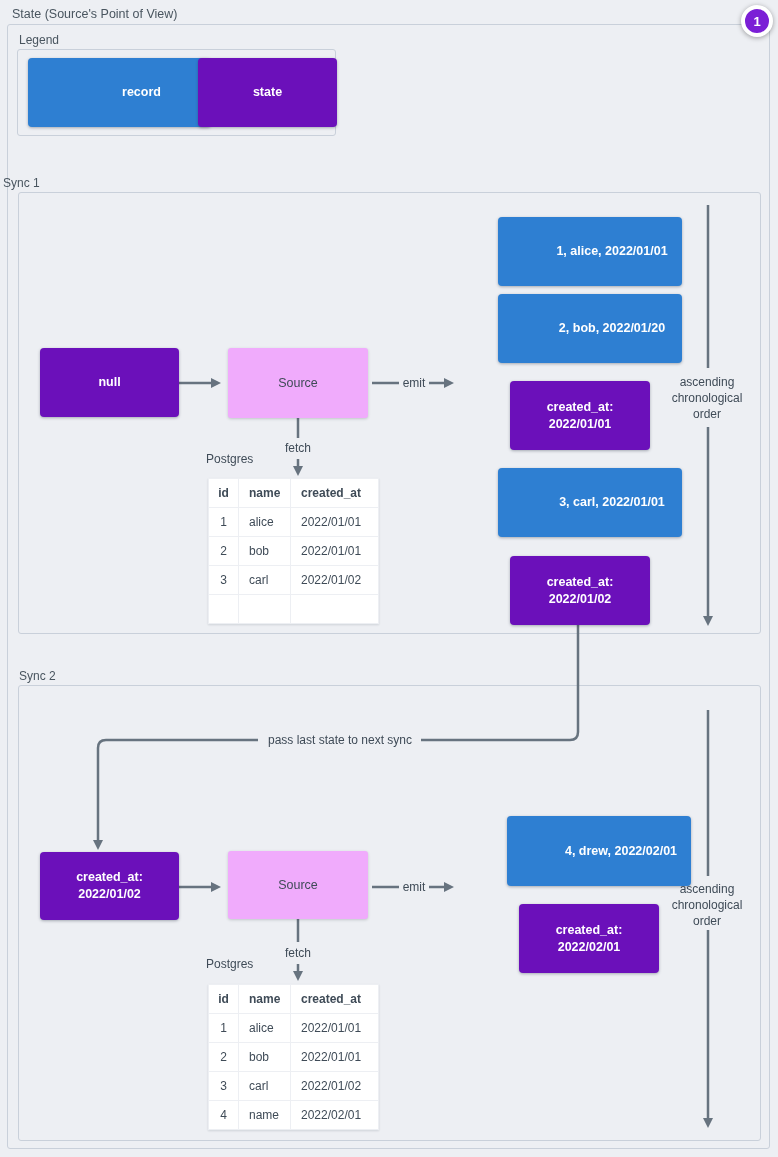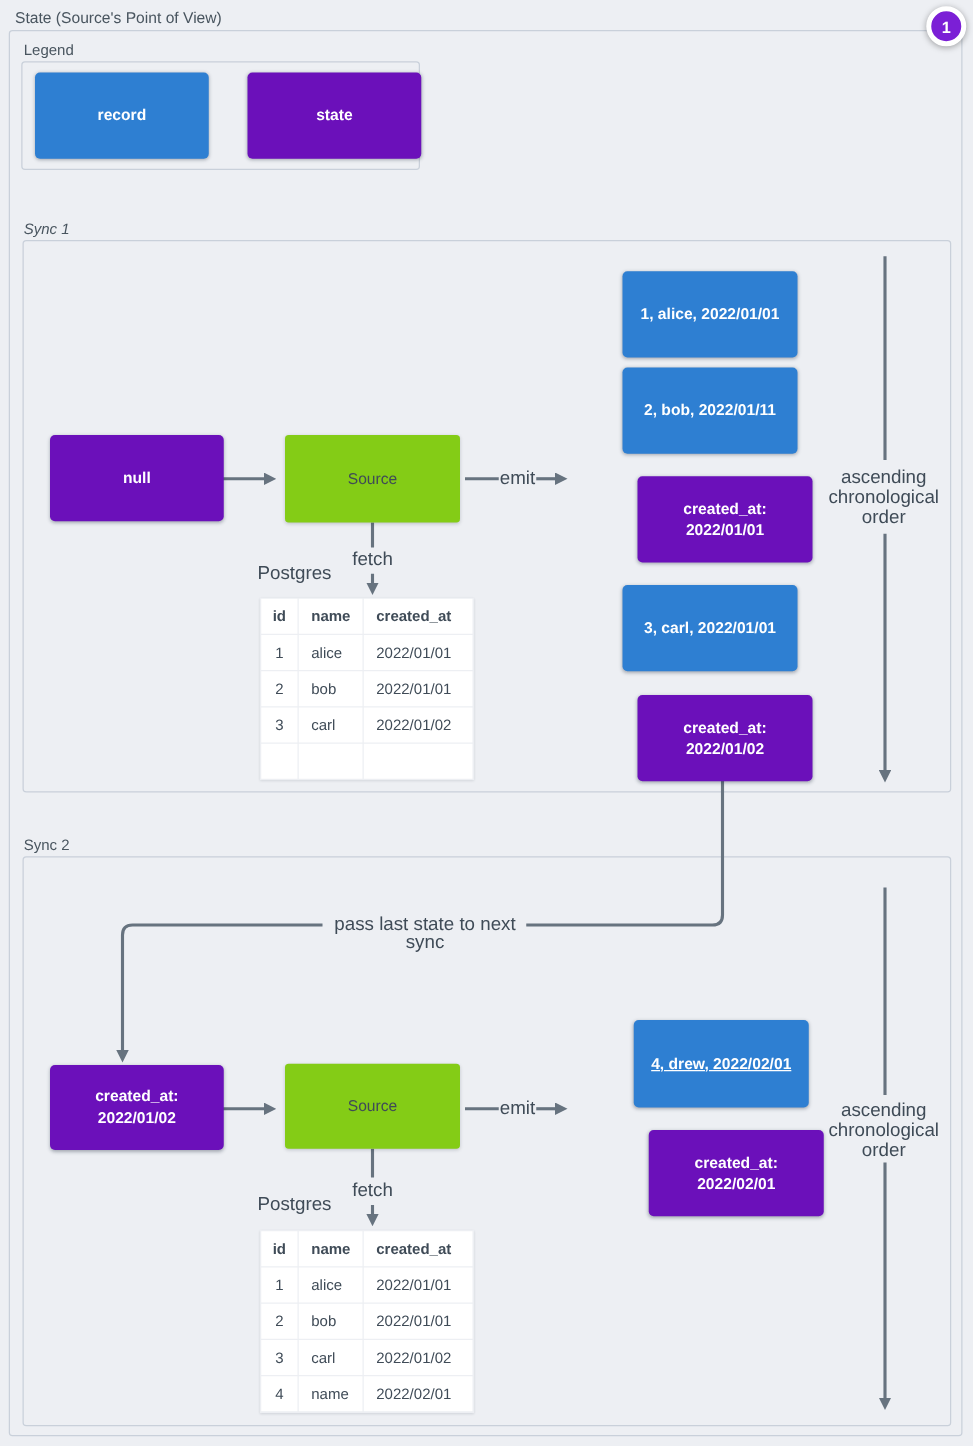"record" .record { padding-left: none -> 44px }
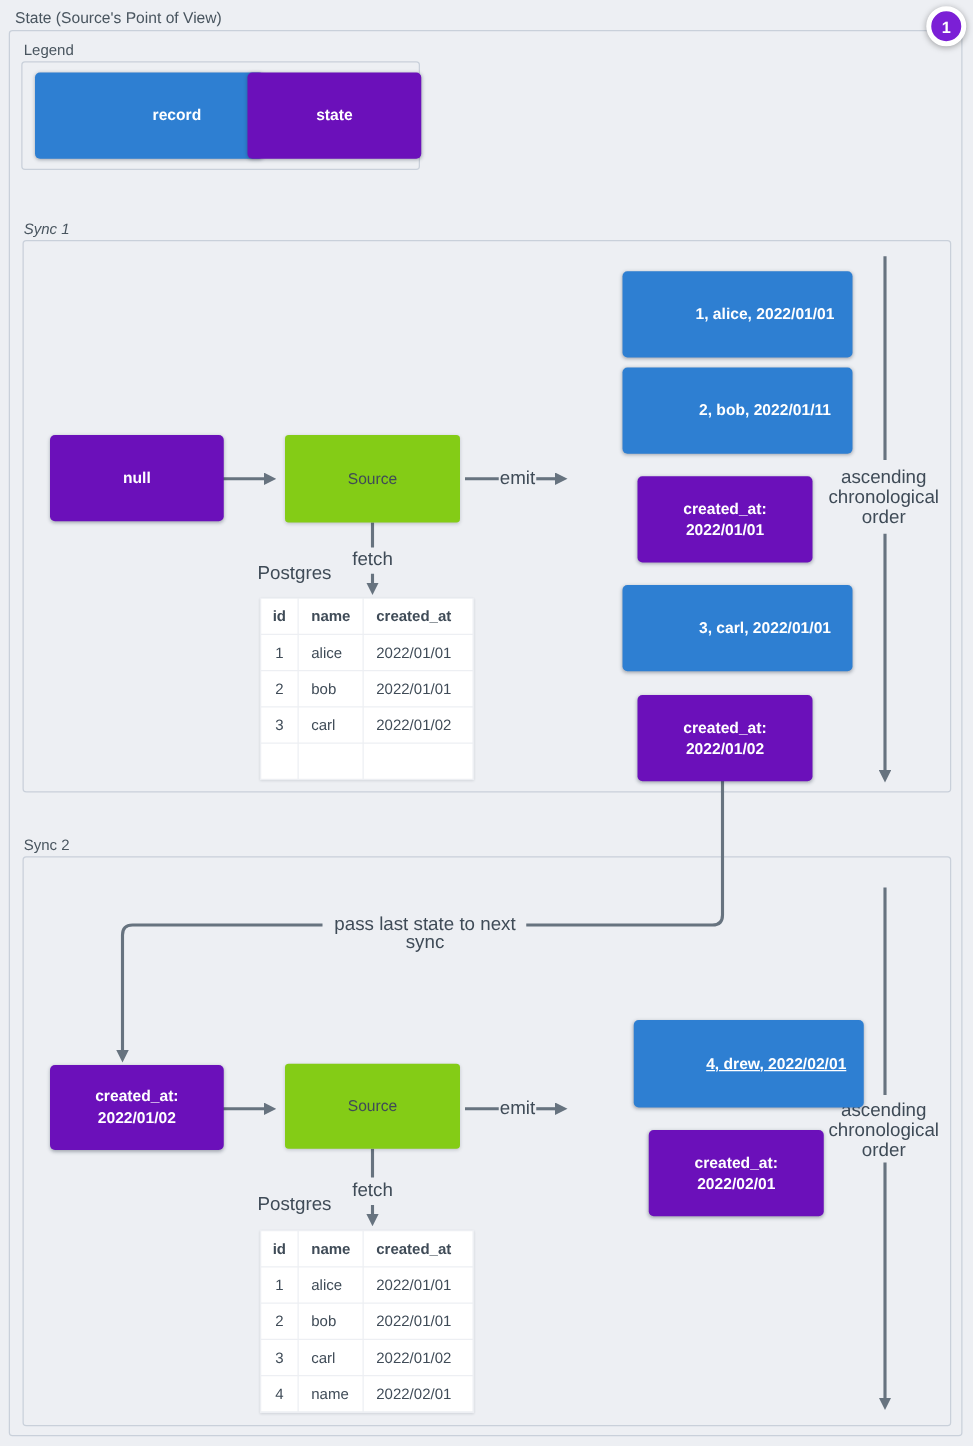"Sync 1" div.flabel { font-style: italic -> none; left: 19px -> 3px }
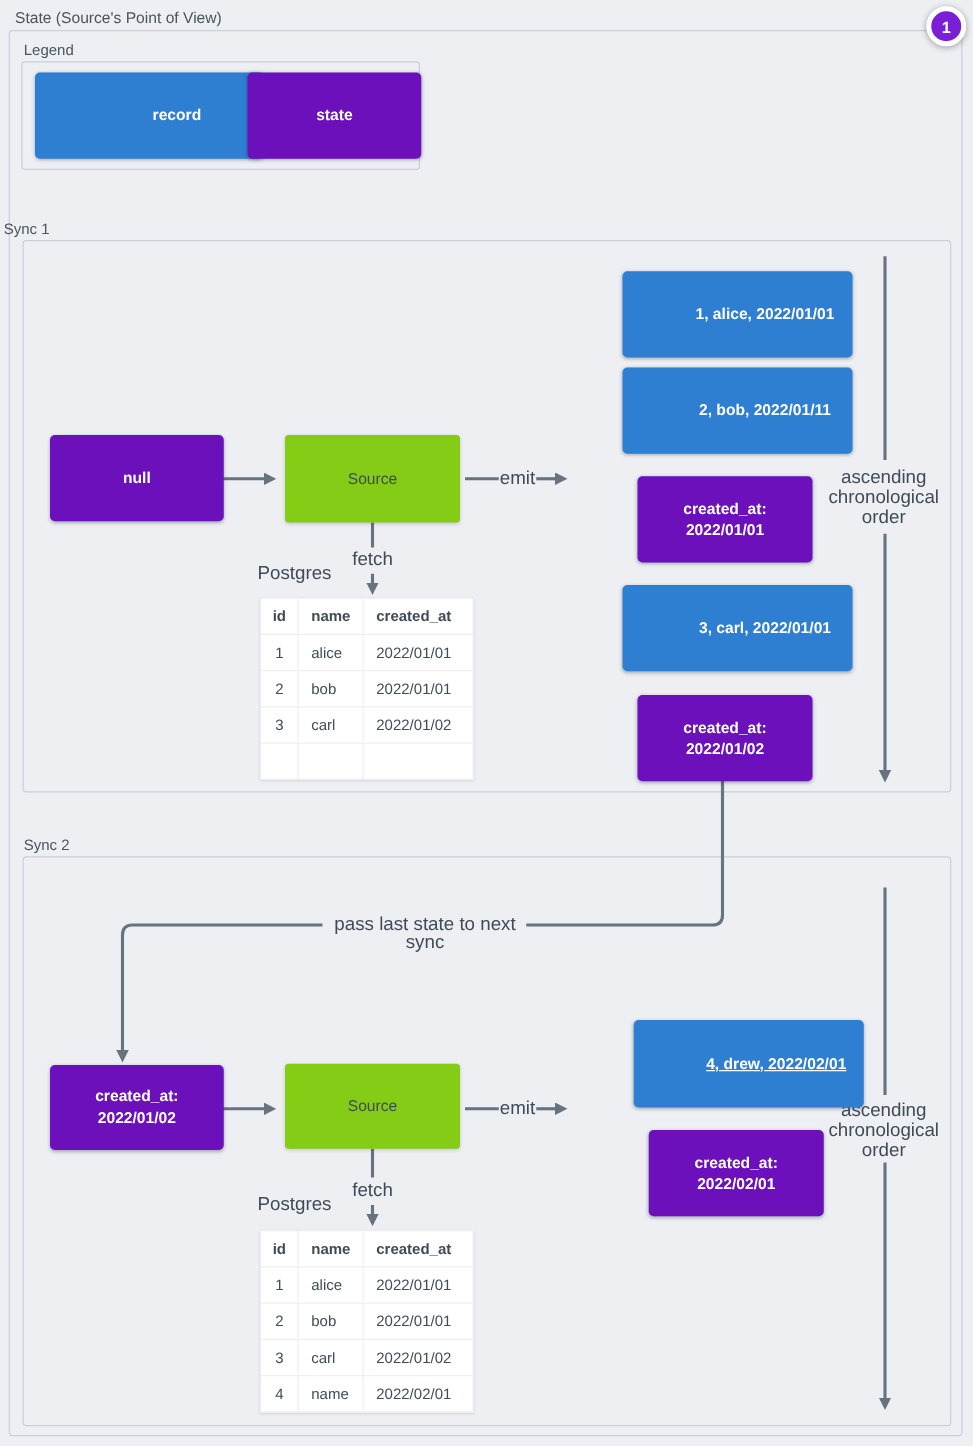"2, bob, 2022/01/11" span { text: 2022/01/11 -> 2022/01/20 }
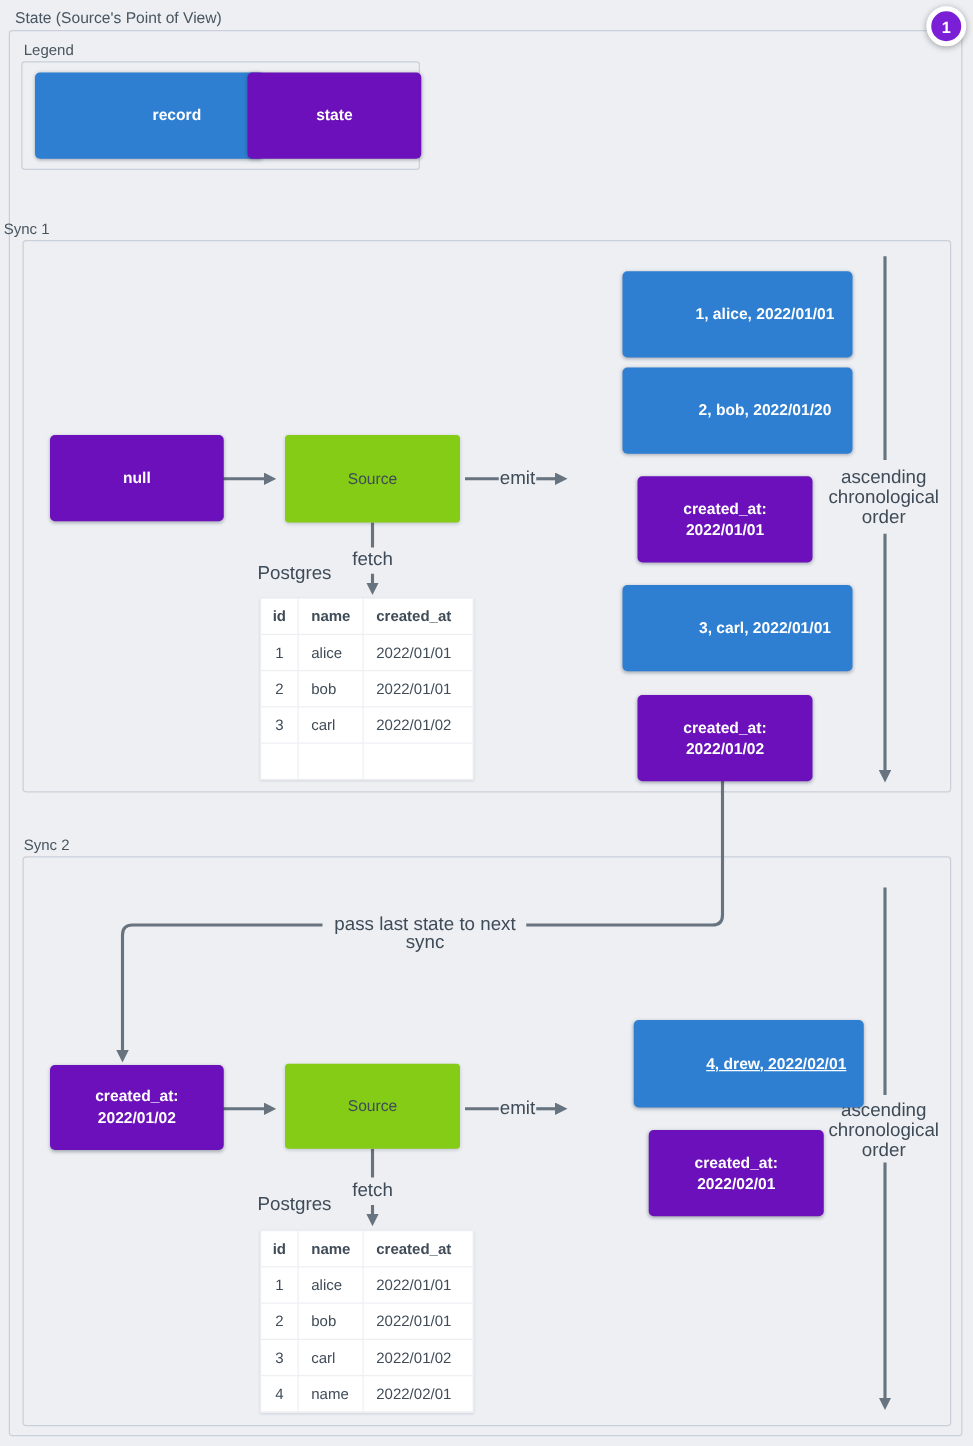"Source" .source { background: #84cc16 -> #f0abfc }
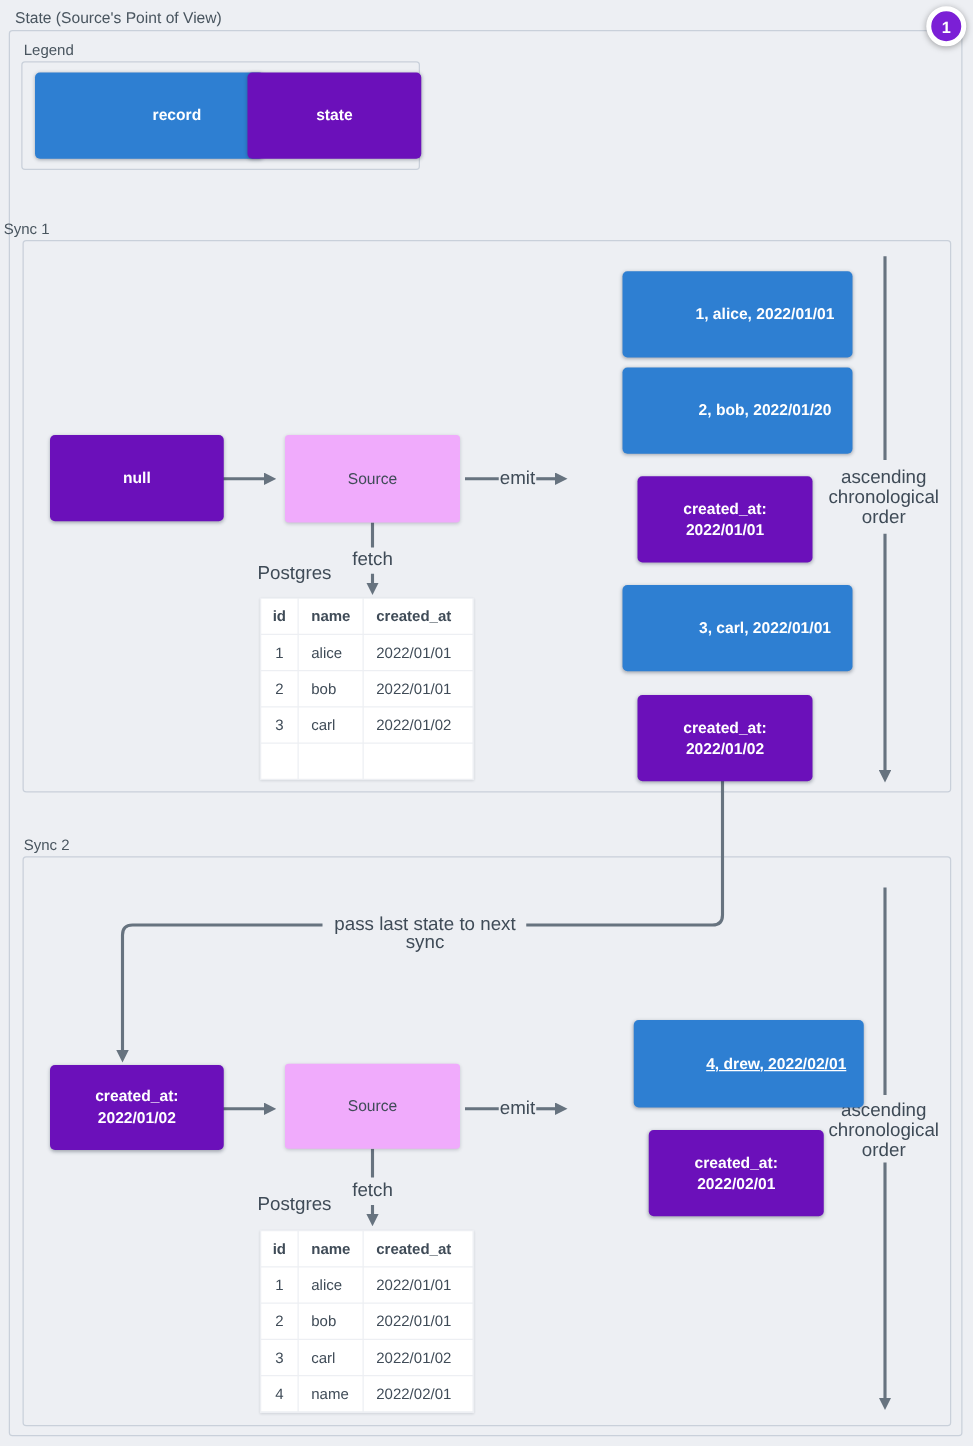"emit" .note { font-size: 15px -> 12px }
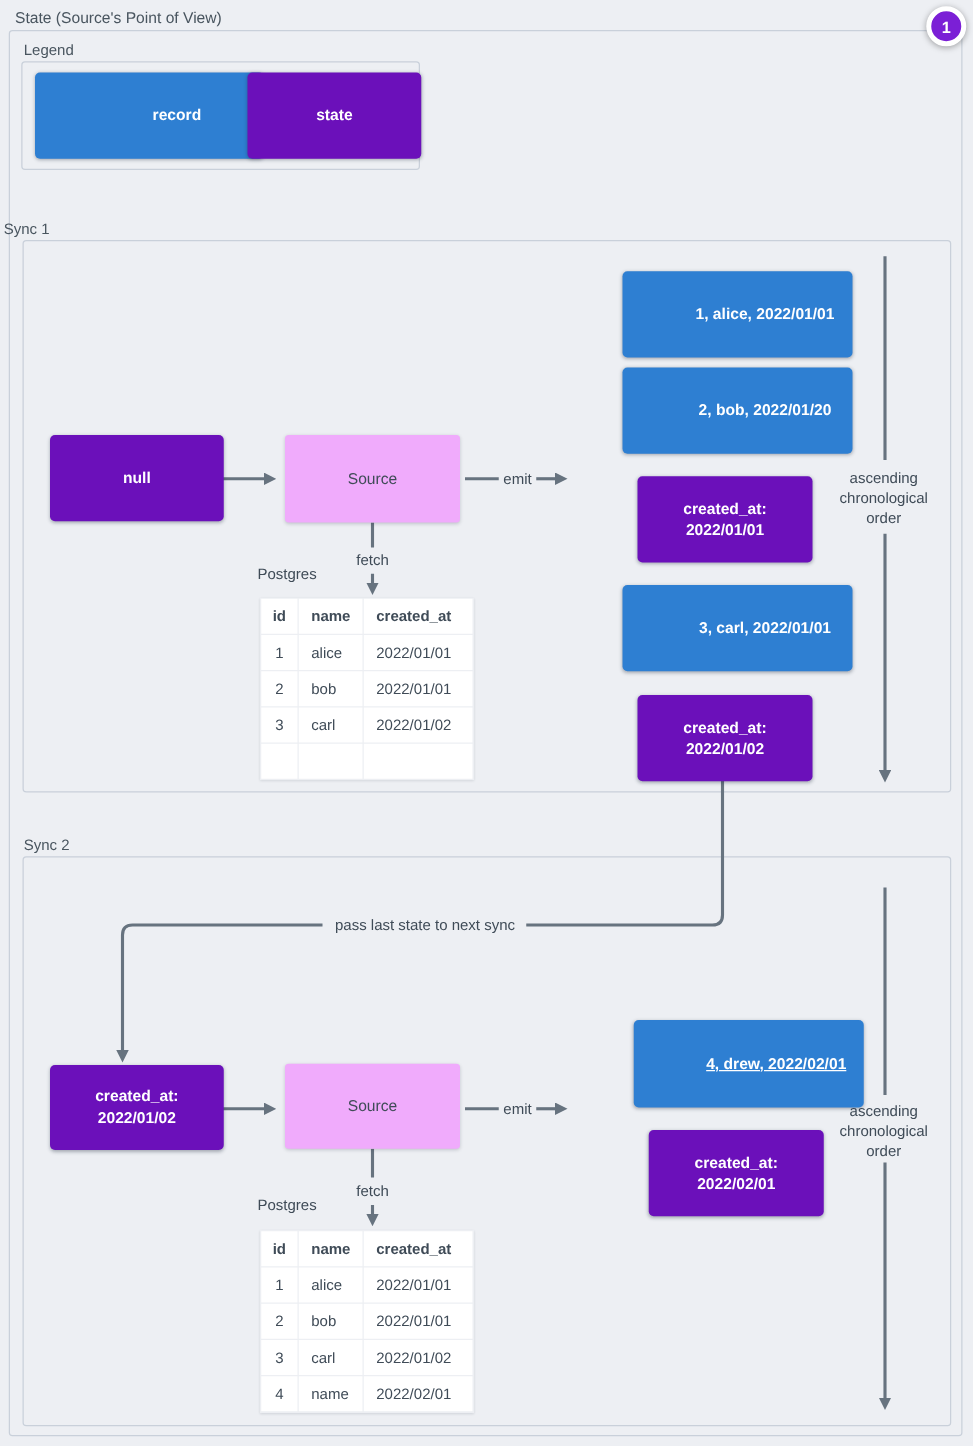"4, drew, 2022/02/01" div.box { text-decoration: underline -> none }
